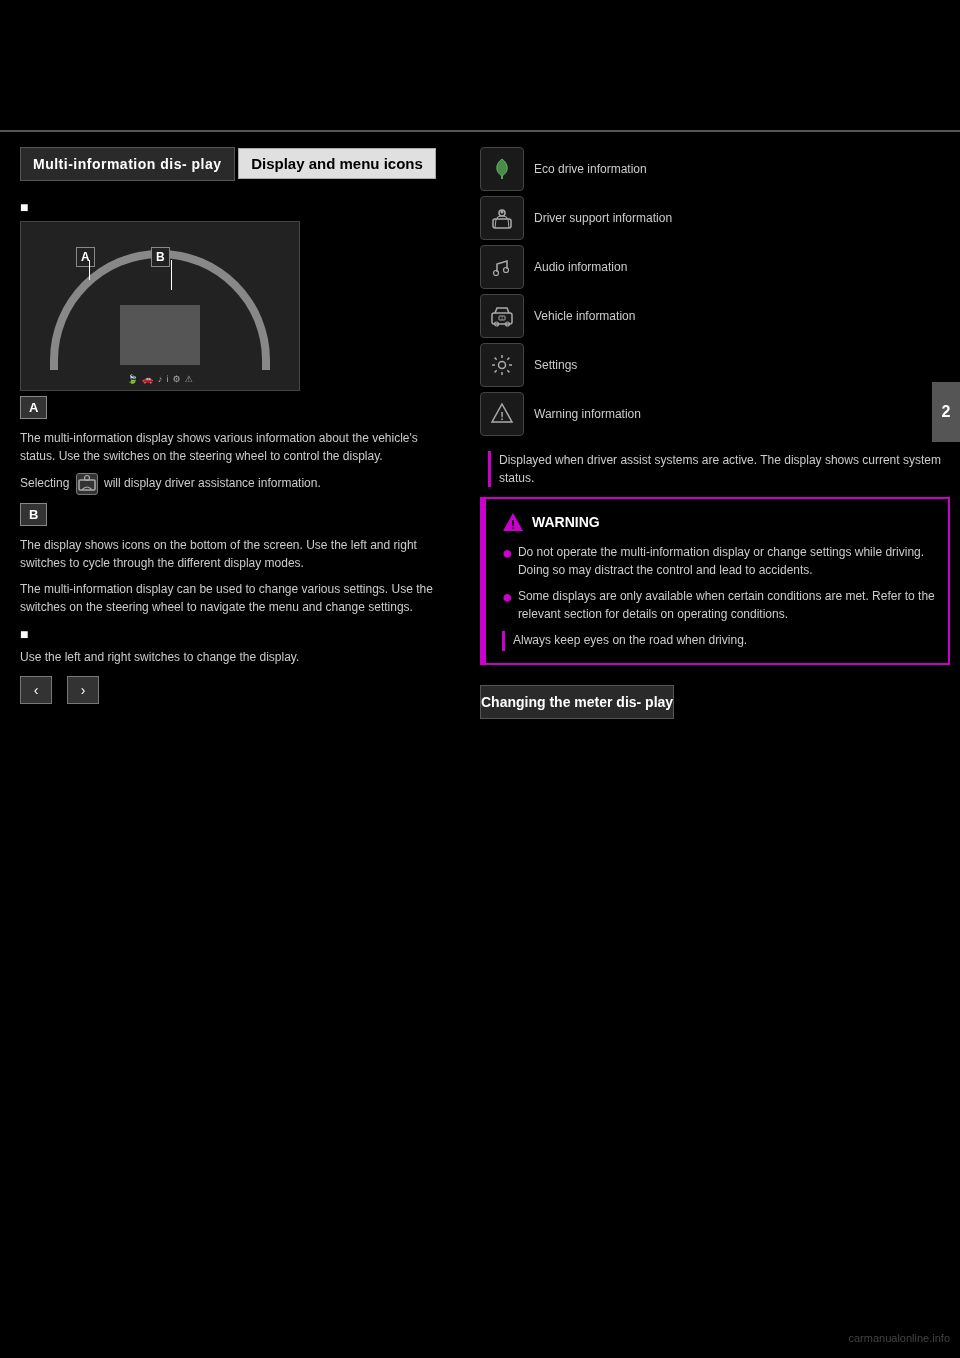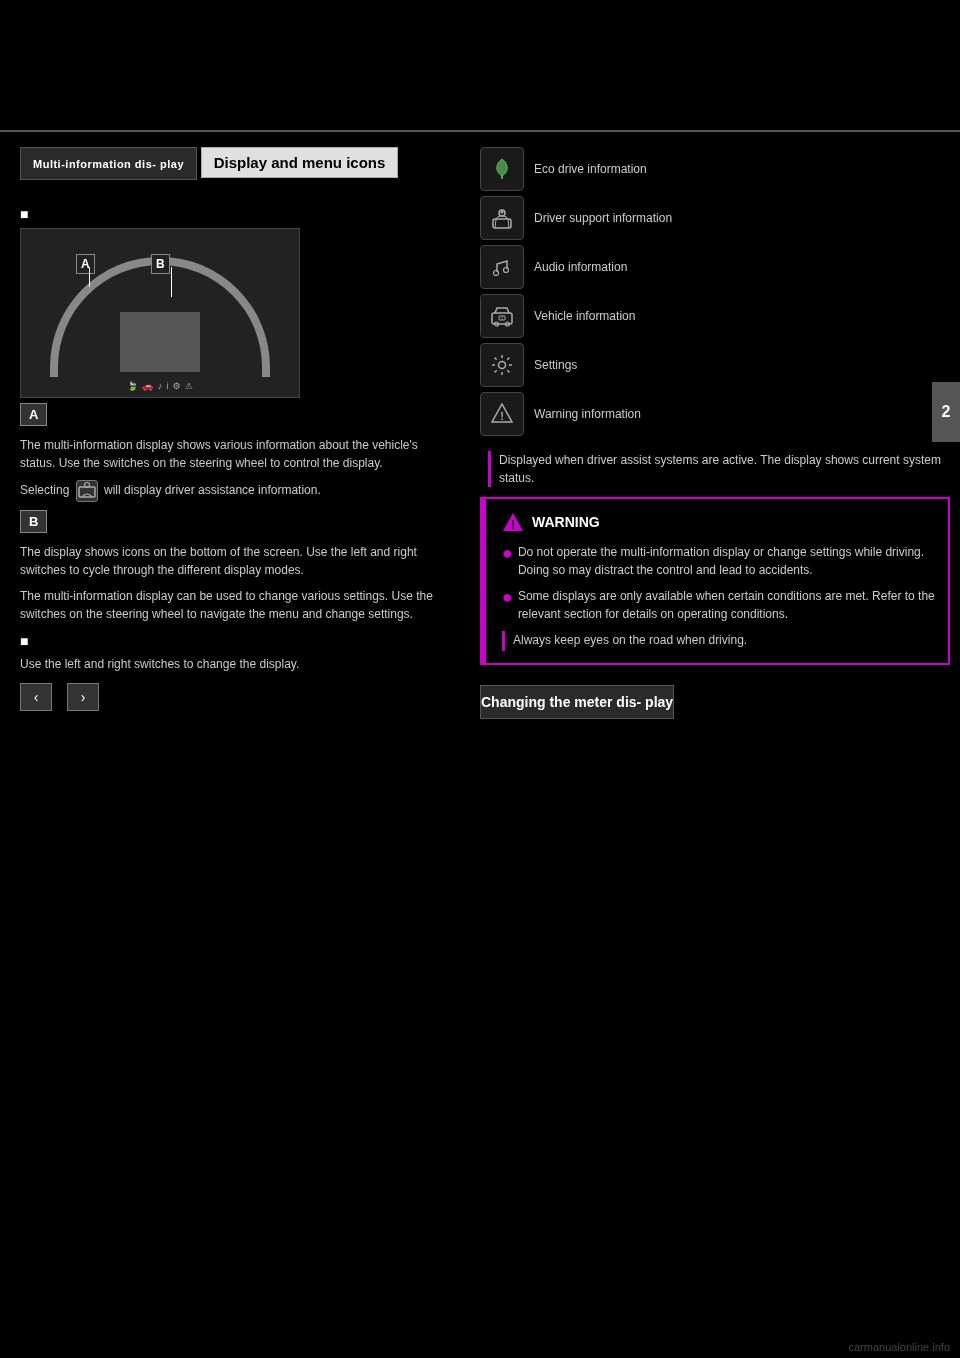"Multi-information dis- play" .section-header-text { font-size: 11px -> 14px }
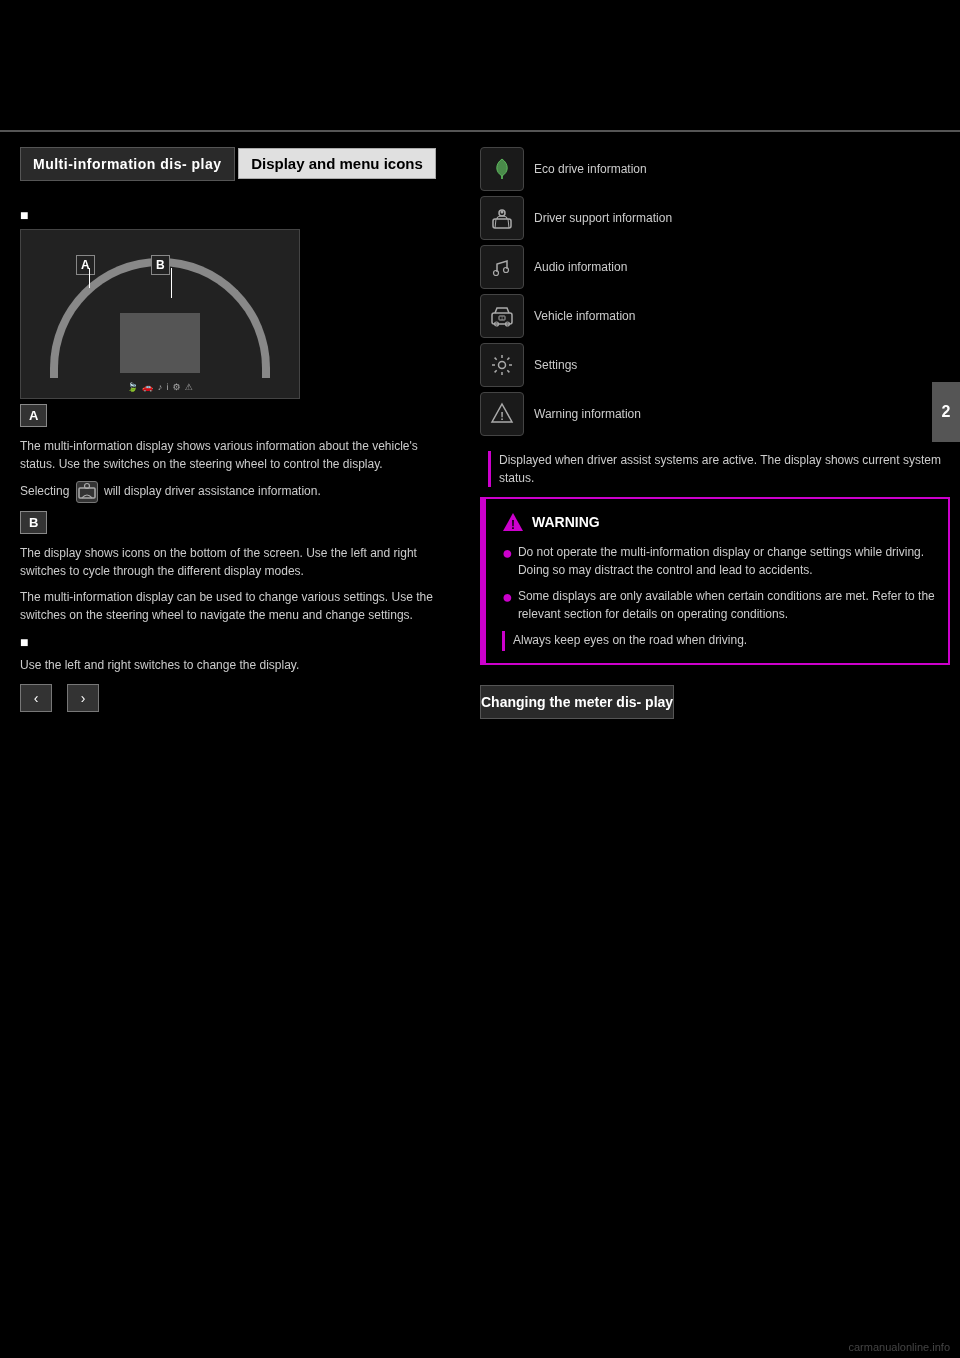"Display and menu icons" .display-icons-header { margin-bottom: 28px -> 20px }
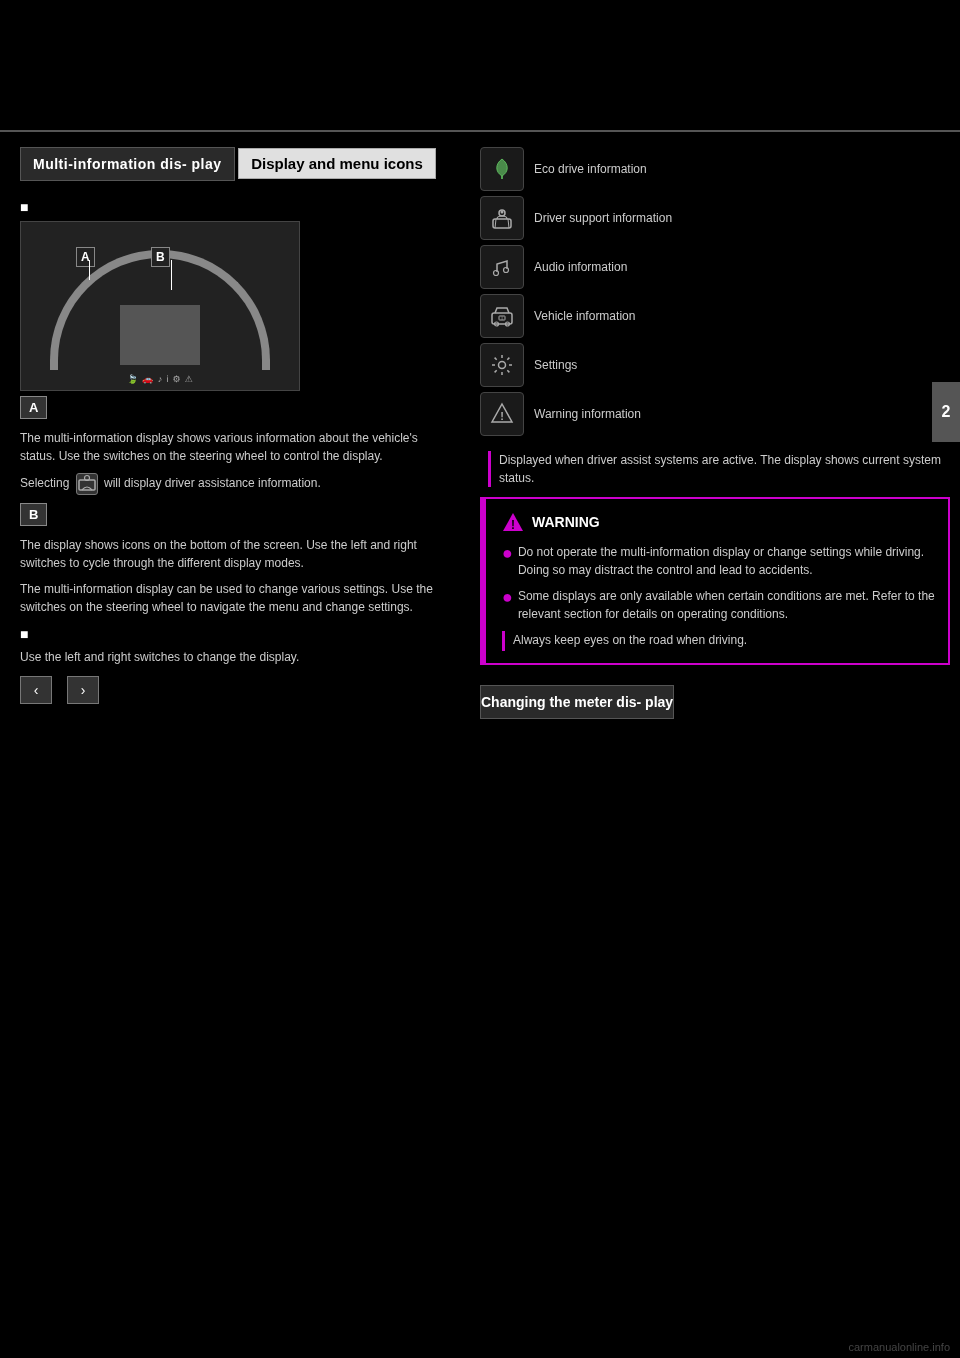"carmanualonline.info" .watermark { bottom: 5px -> 14px }
